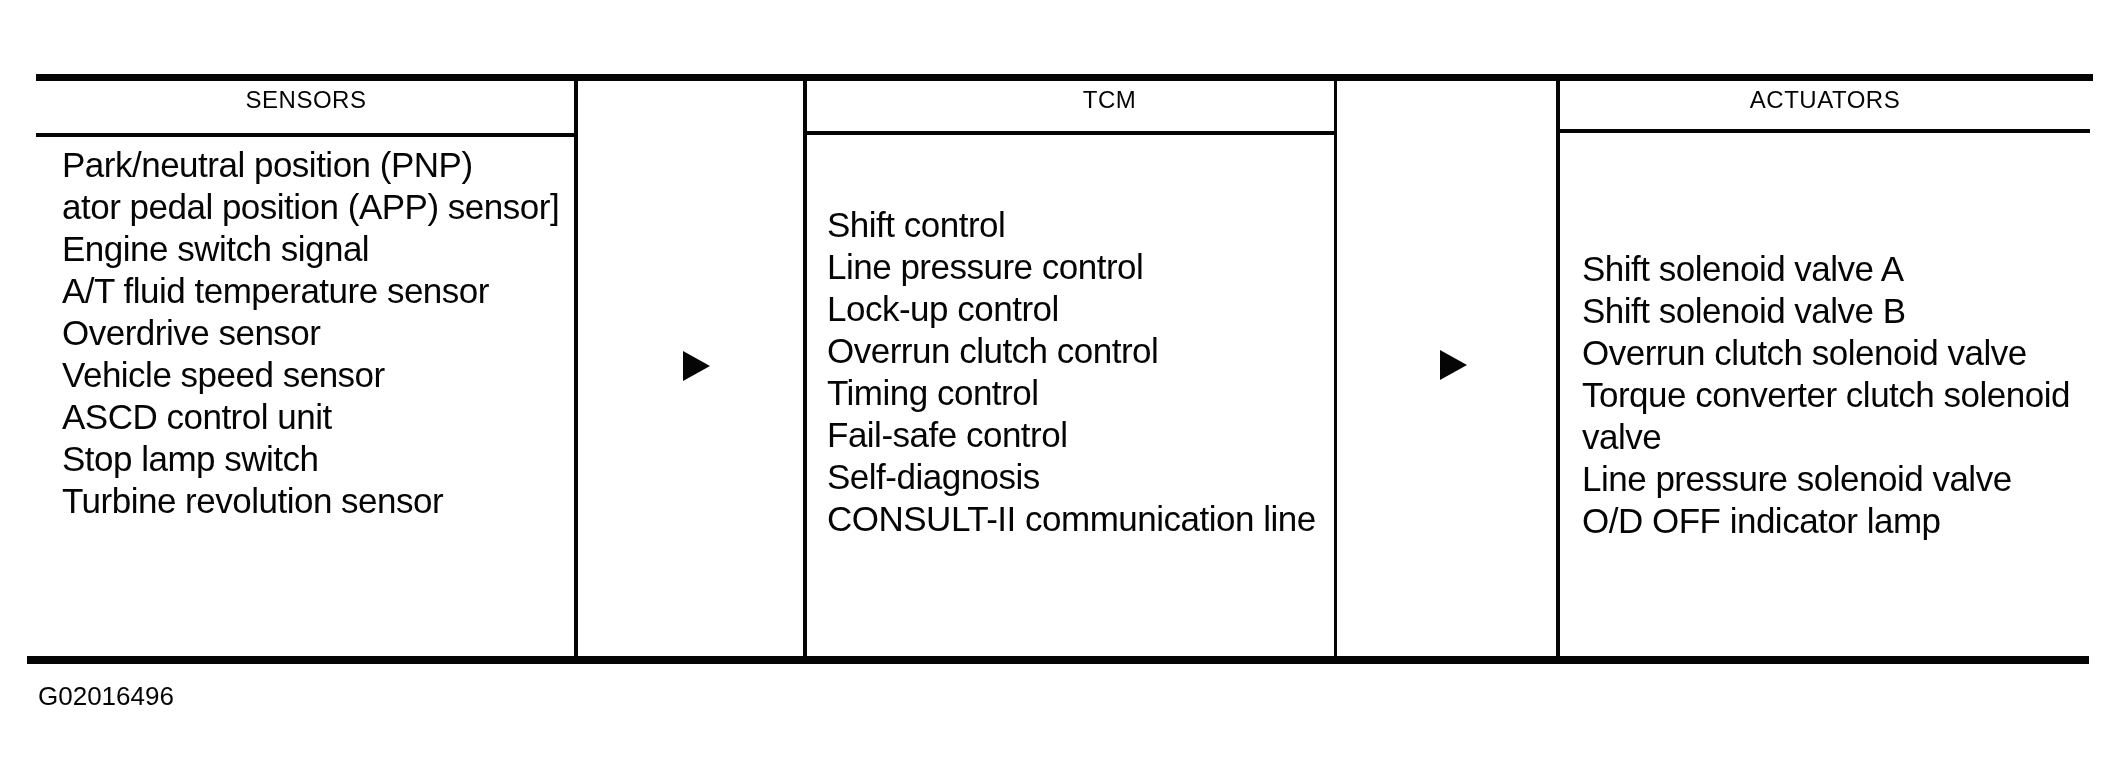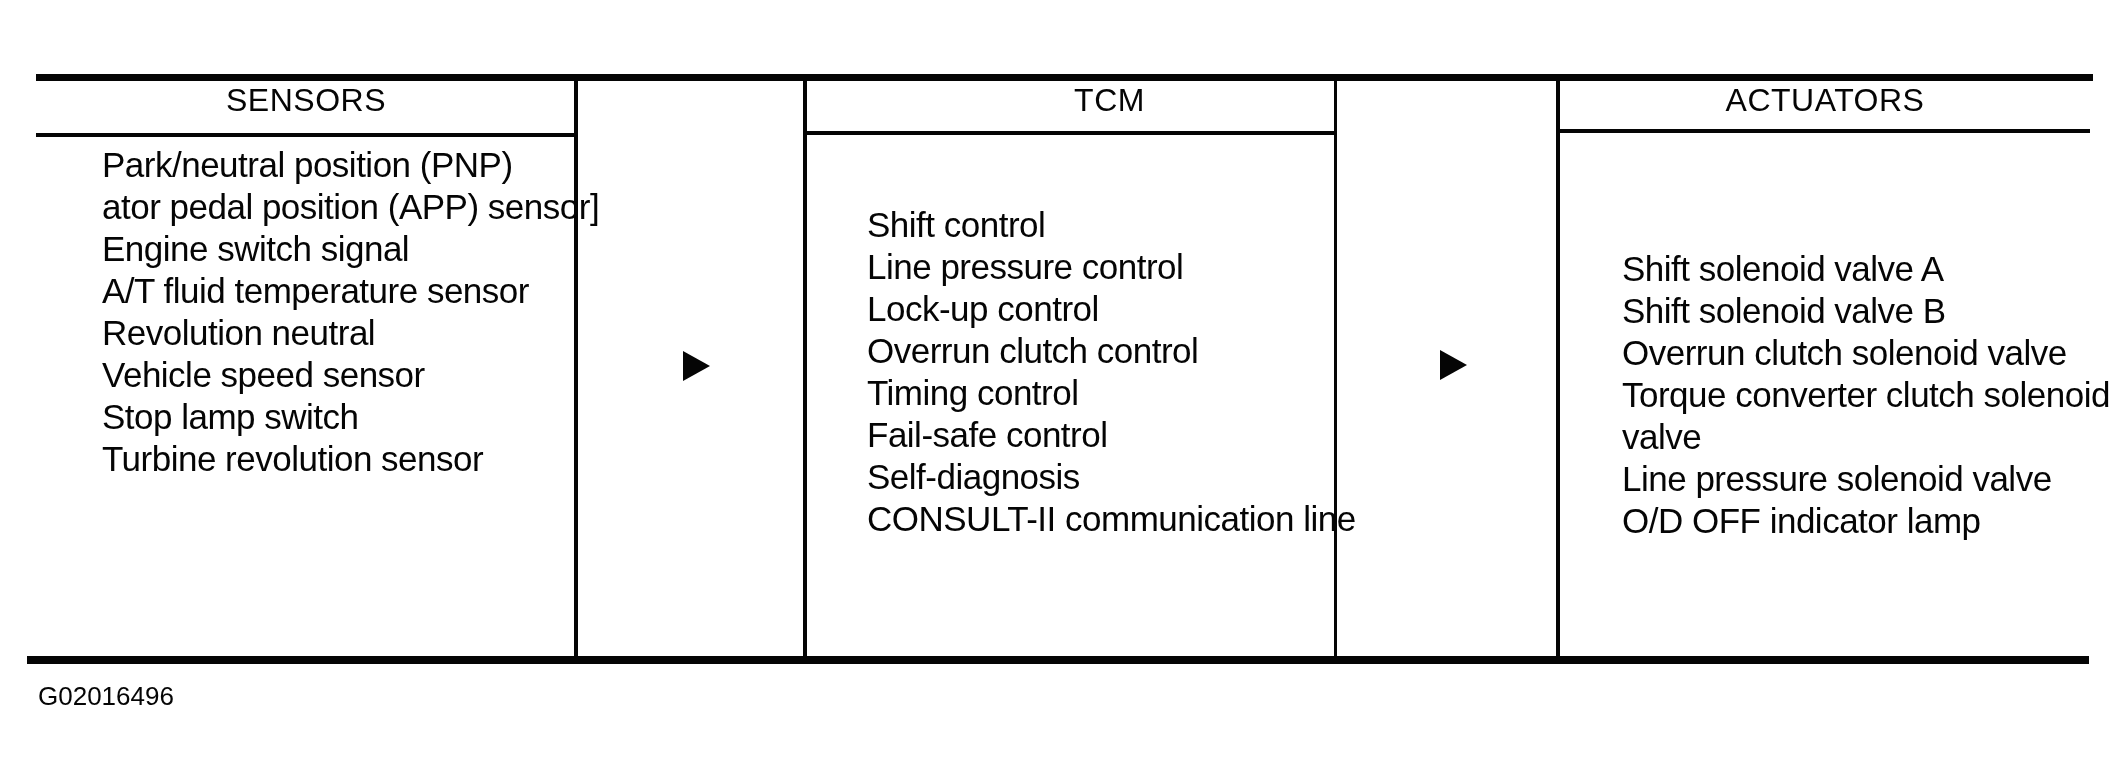"SENSORS" .col-header { font-size: 32px -> 24px }
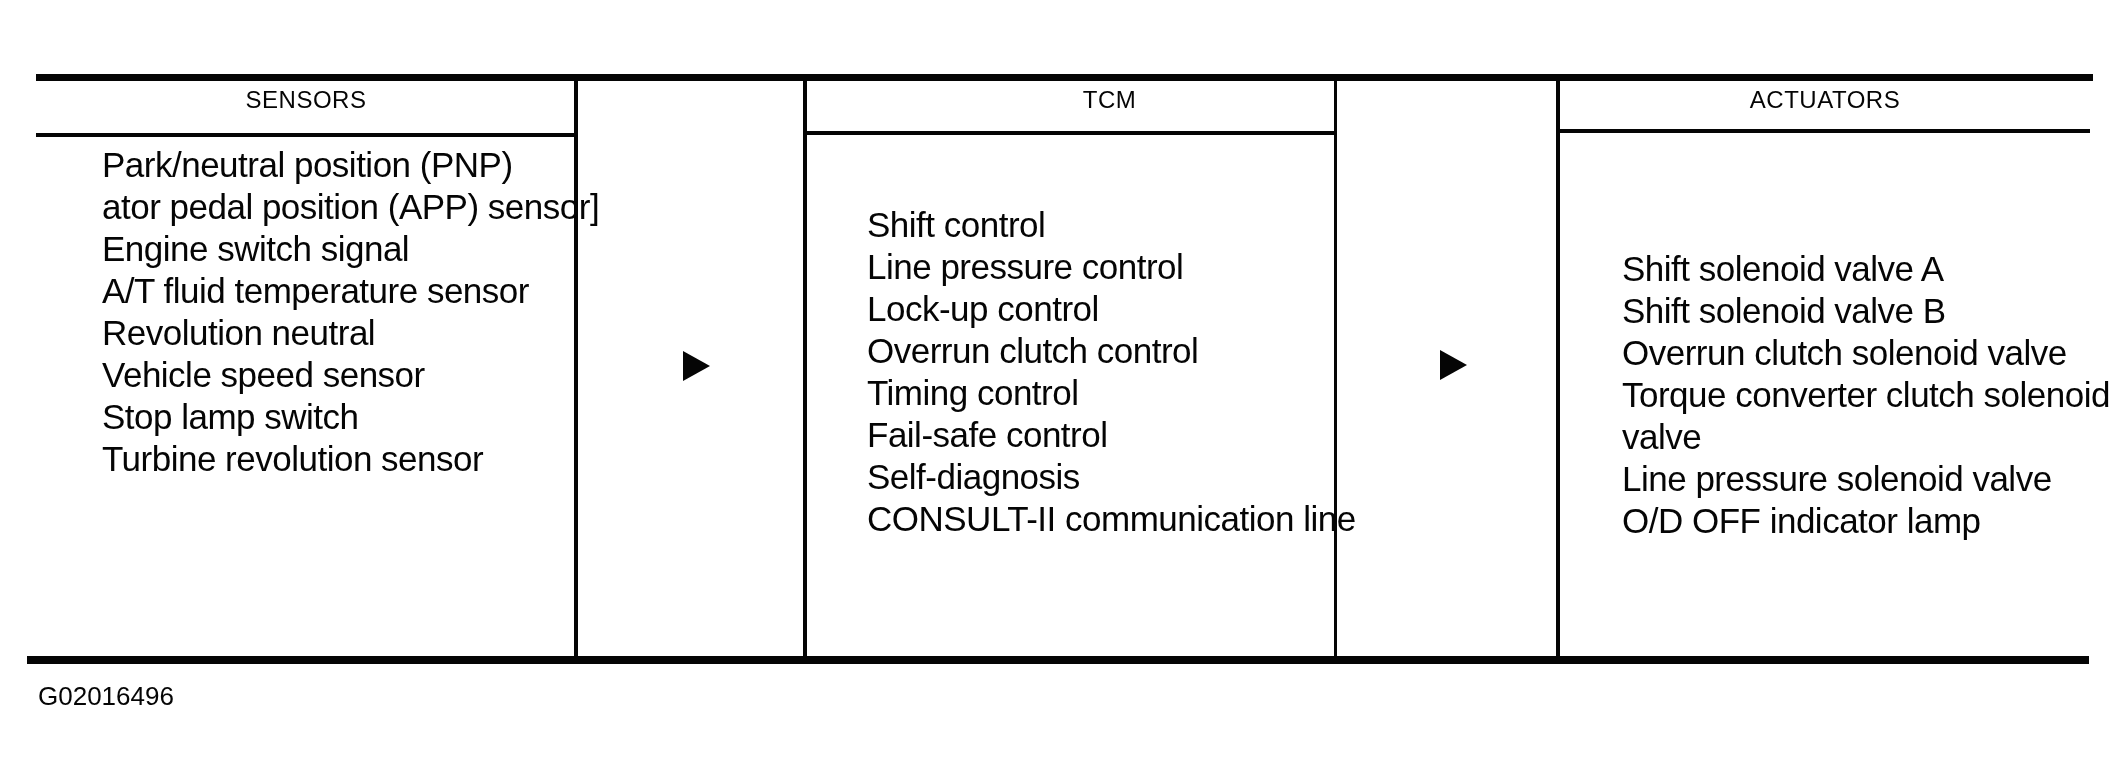"Park/neutral position (PNP)" .col-list .text-line { margin-left: 40px -> none }
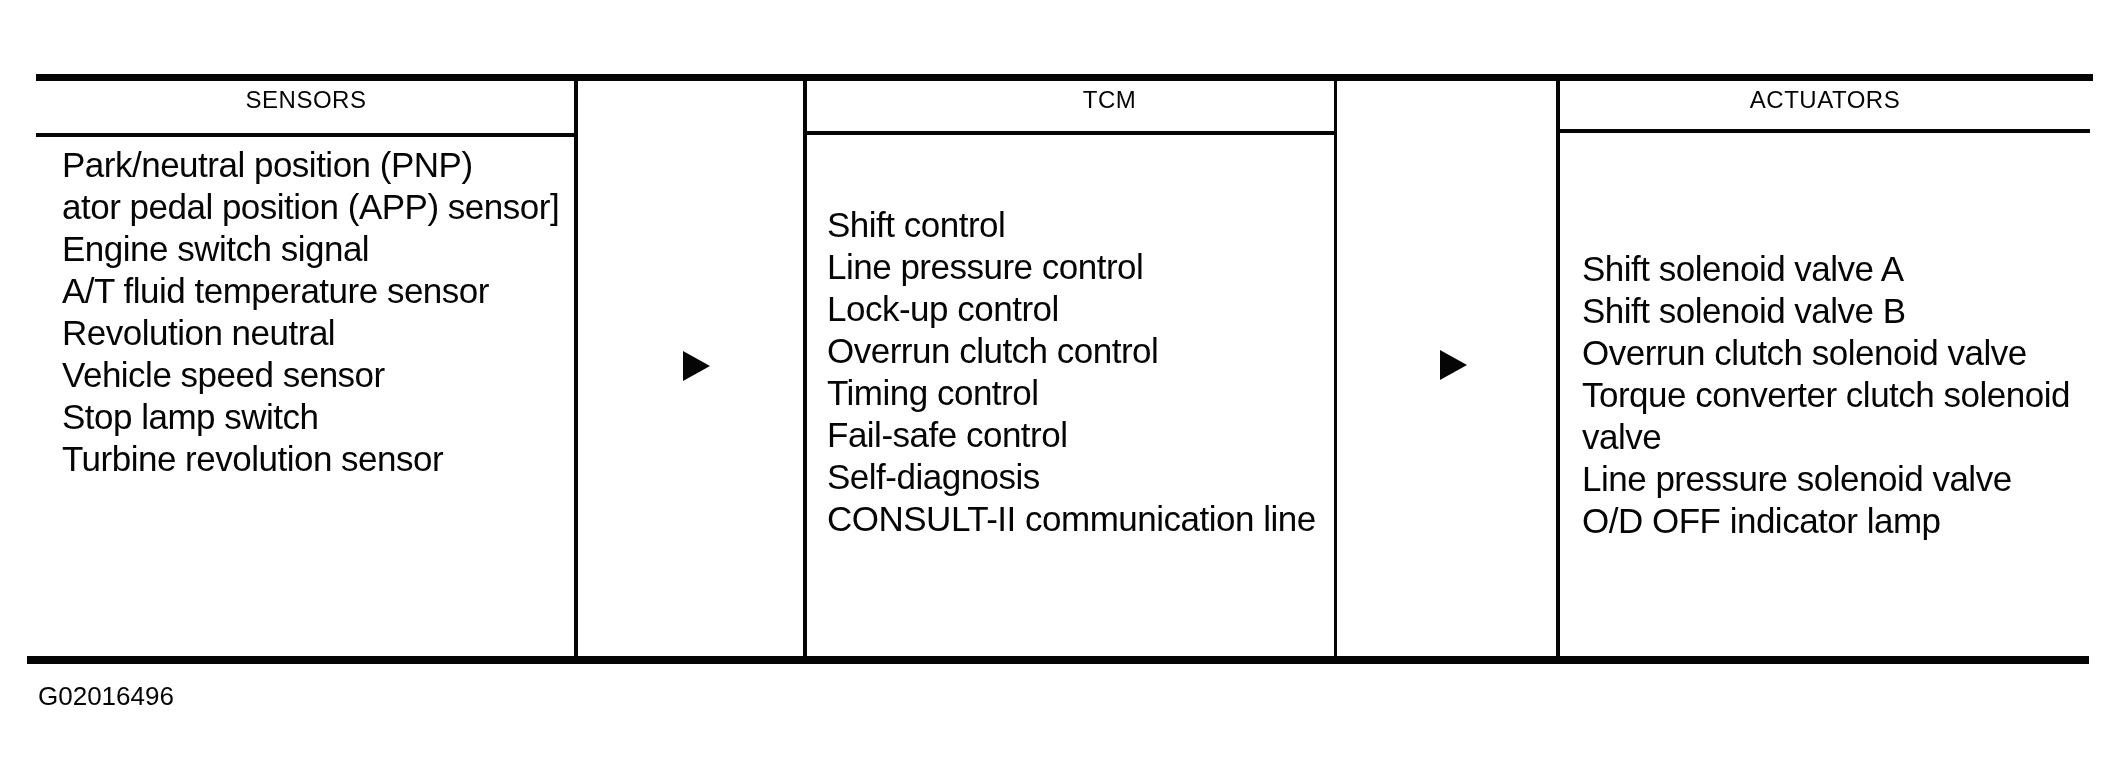"Revolution neutral" div.text-line { text: Revolution neutral -> Overdrive sensor }
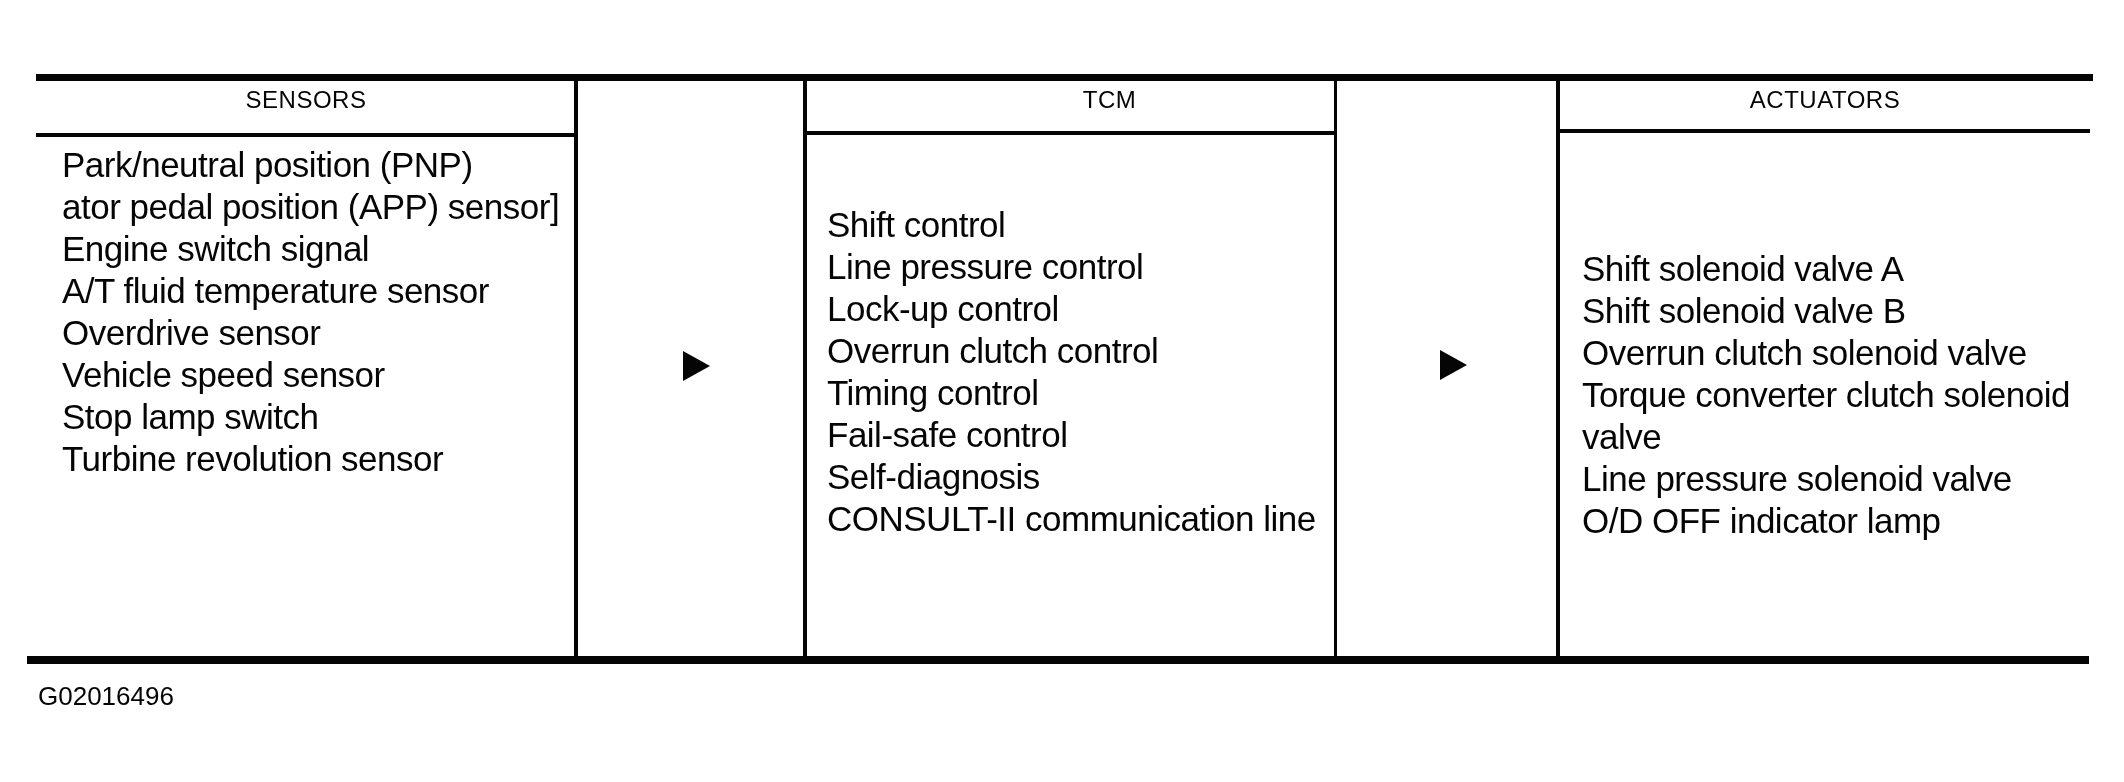"ASCD control unit" div.text-line { html: none -> <div>ASCD control unit</div> }
